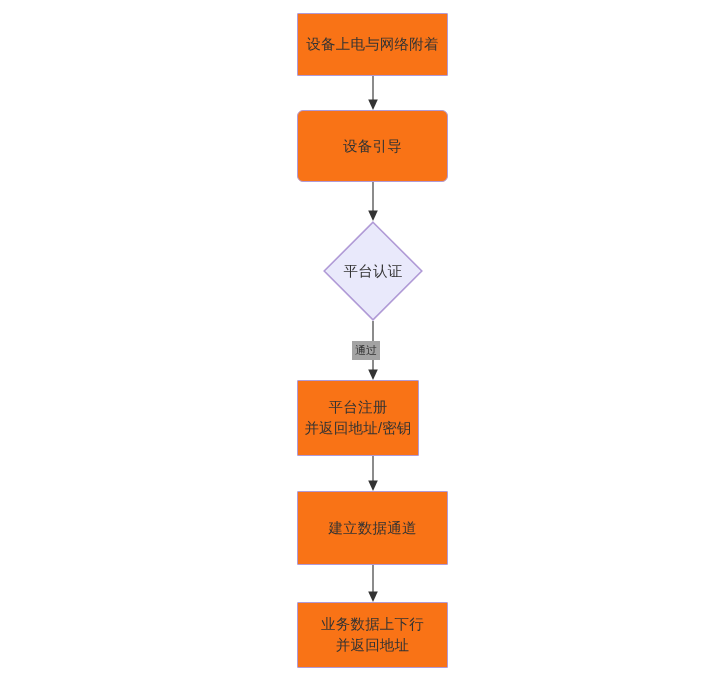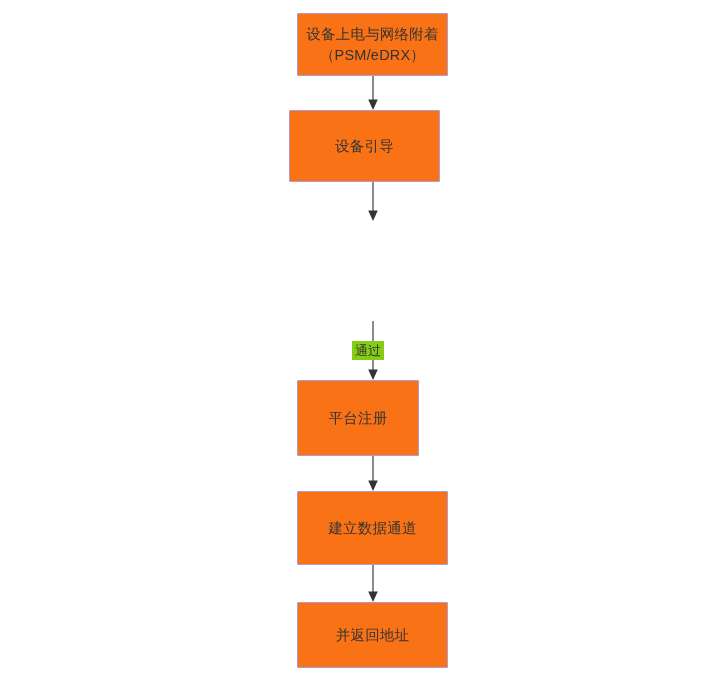"（PSM/eDRX）" div.node-label { html: <div>（PSM/eDRX）</div> -> none }
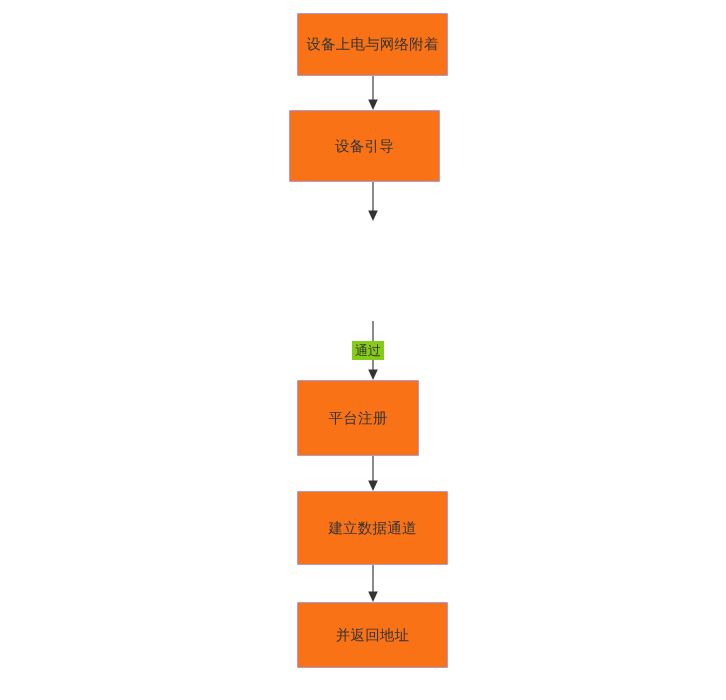"设备引导" #node-boot { border-radius: none -> 6px; left: 289px -> 297px }
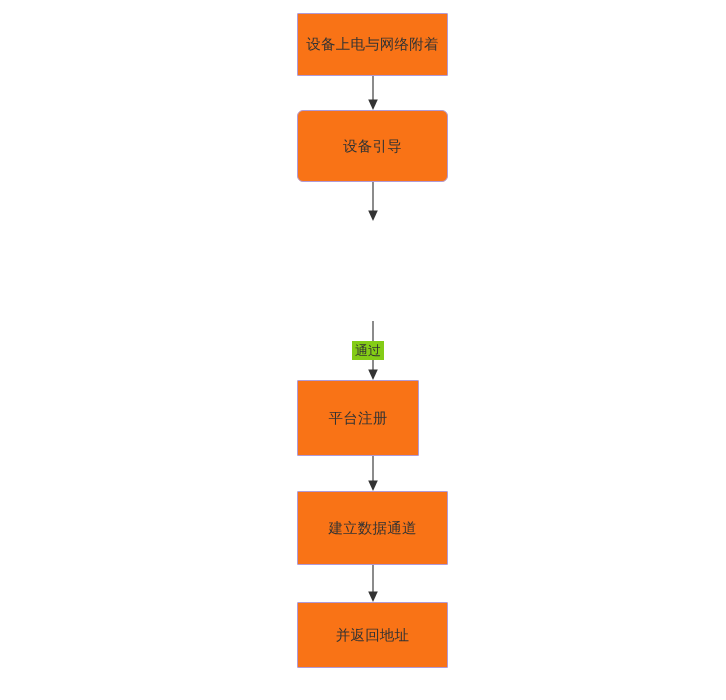"平台认证" div.node { html: none -> <div> <svg> <polygon></polygon> </svg> <div>平台认证</div> </div> }
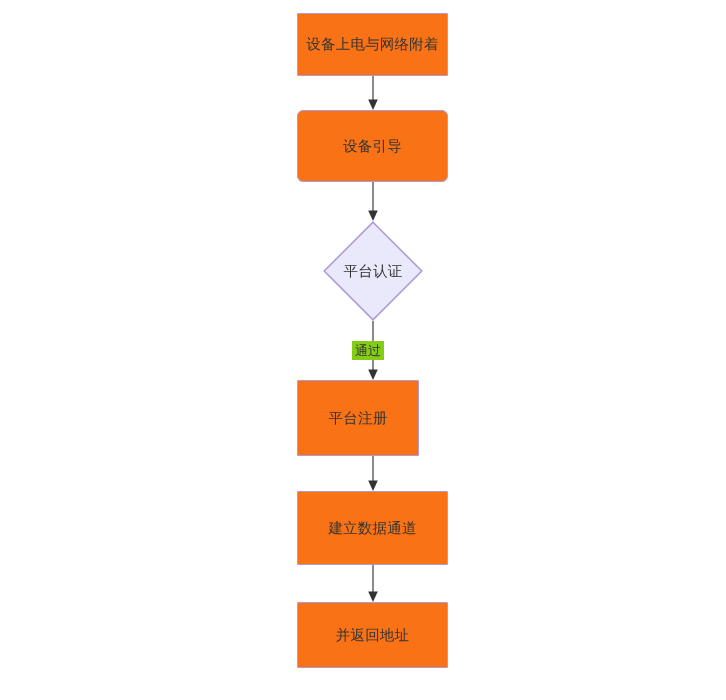"通过" .edge-label { background: #84cc16 -> #a3a3a3; font-size: 13px -> 11px }
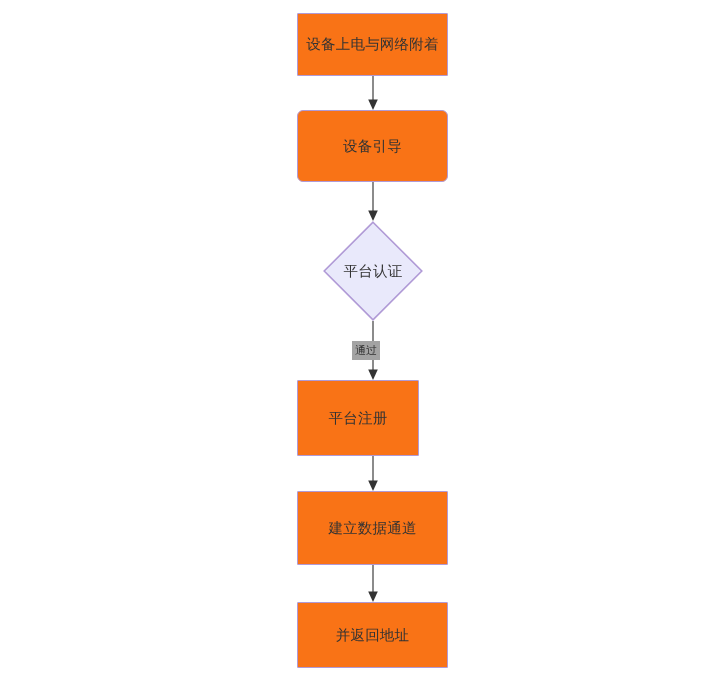"并返回地址/密钥" div.node-label { html: none -> <div>并返回地址/密钥</div> }
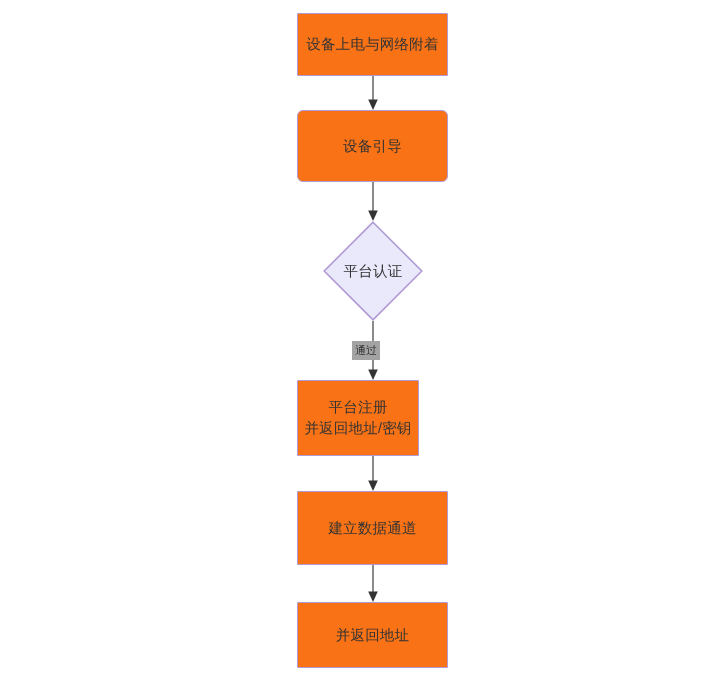"业务数据上下行" div.node-label { html: none -> <div>业务数据上下行</div> }
